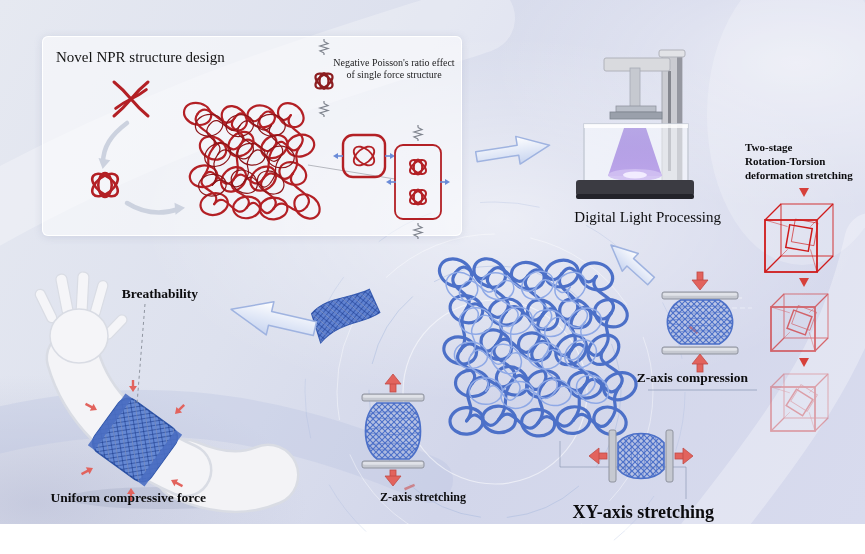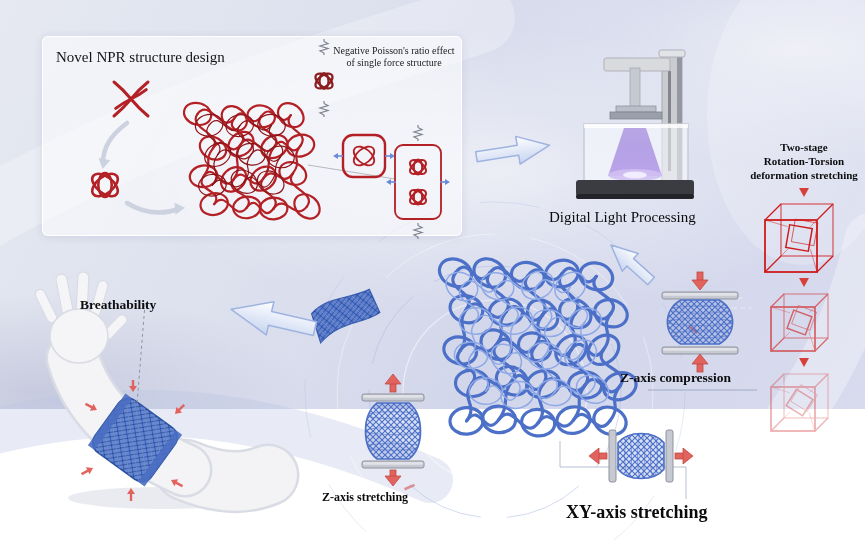"Novel NPR structure design" .canvas { height: 409px -> 524px }
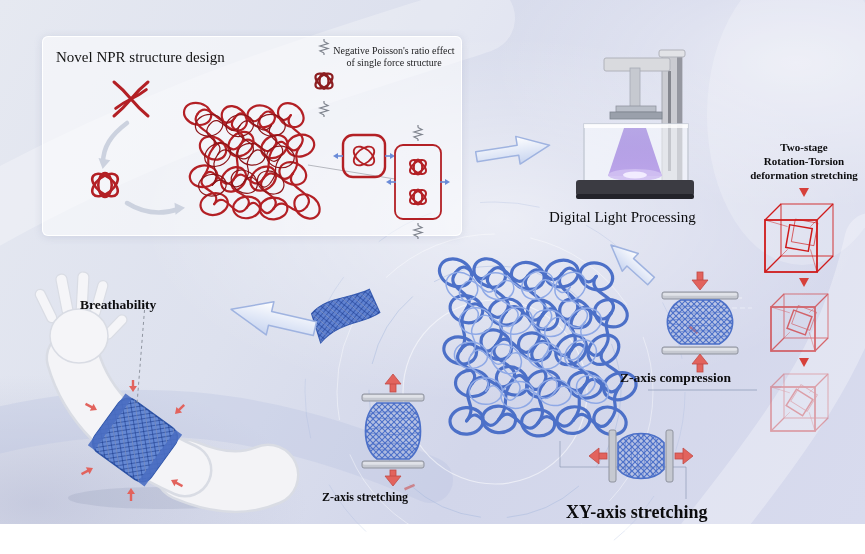"Negative Poisson's ratio effect" .panel-note { top: 8px -> 20px }
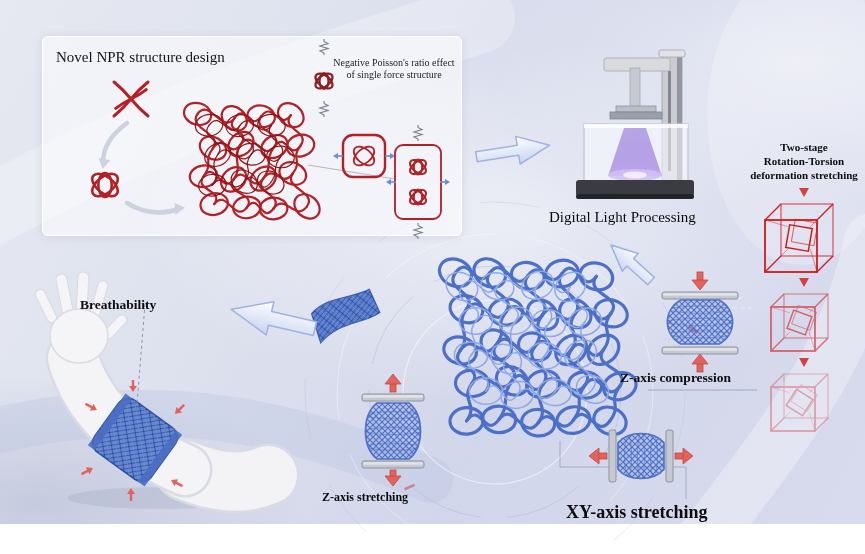"Two-stage" .mech-line { text-align: center -> none }
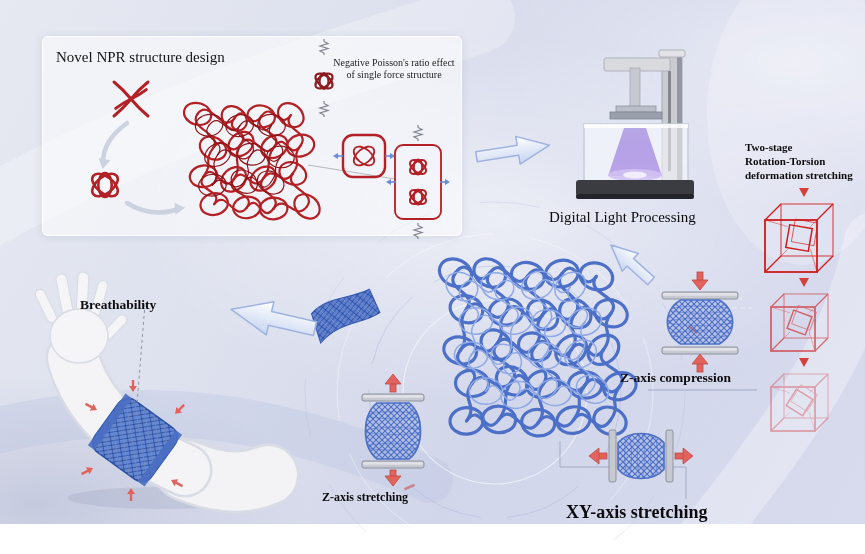"Digital Light Processing" .lbl { text-align: left -> right }
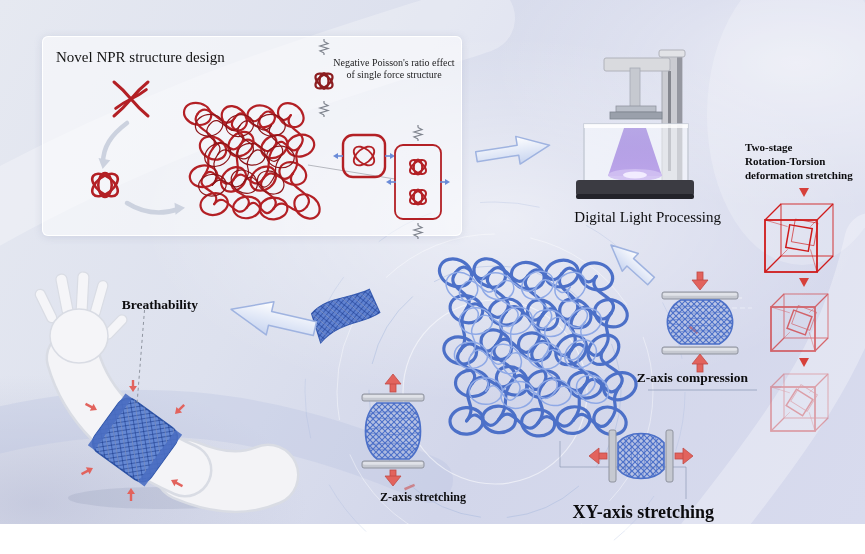"Breathability" div.lbl { top: 297px -> 286px }
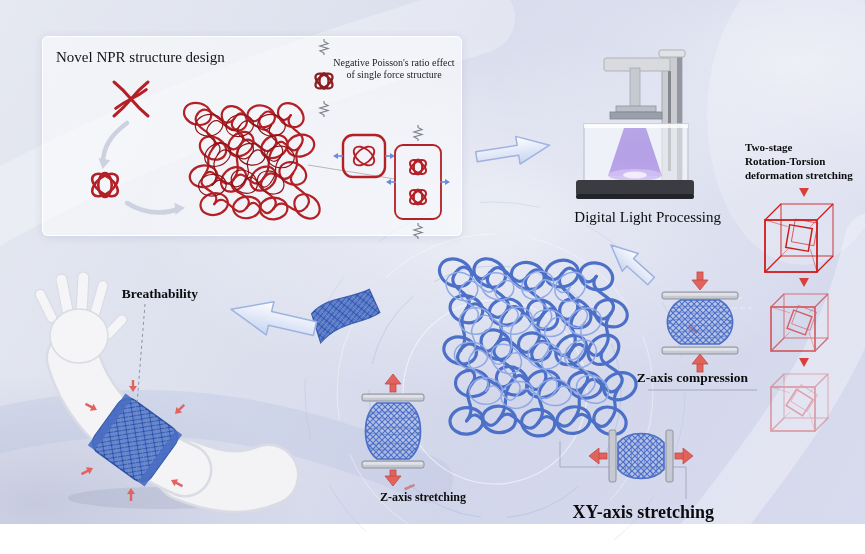"Uniform compressive force" div.lbl { html: none -> <div>Uniform compressive force</div> }
